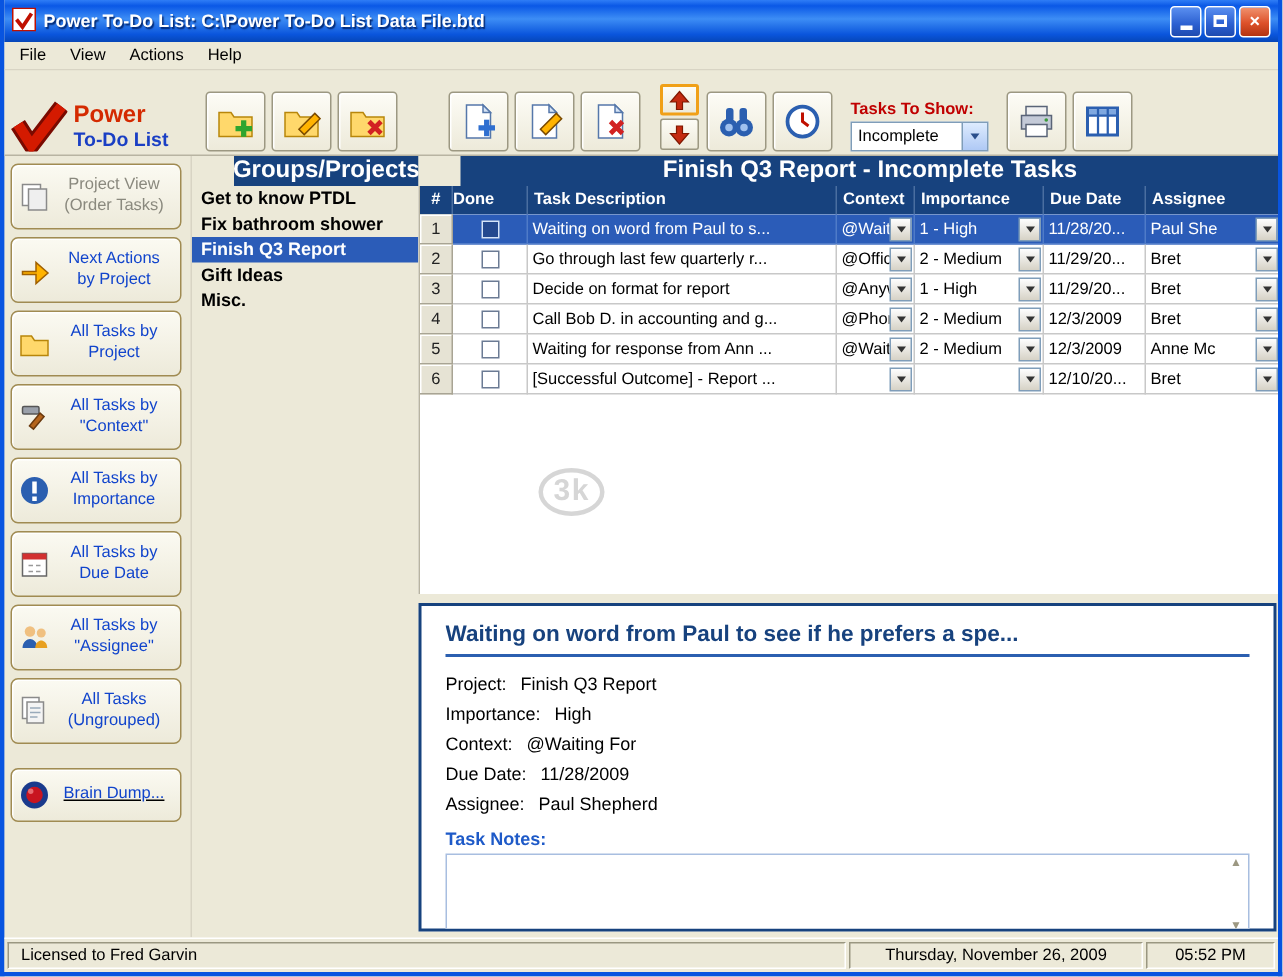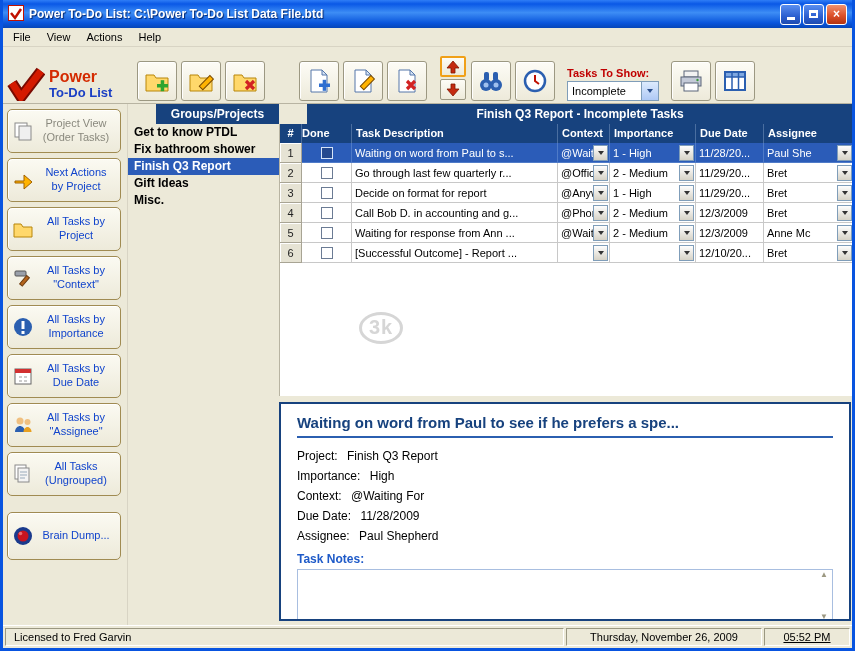"Groups/Projects" .panel-hdr { font-size: 12px -> 16px }
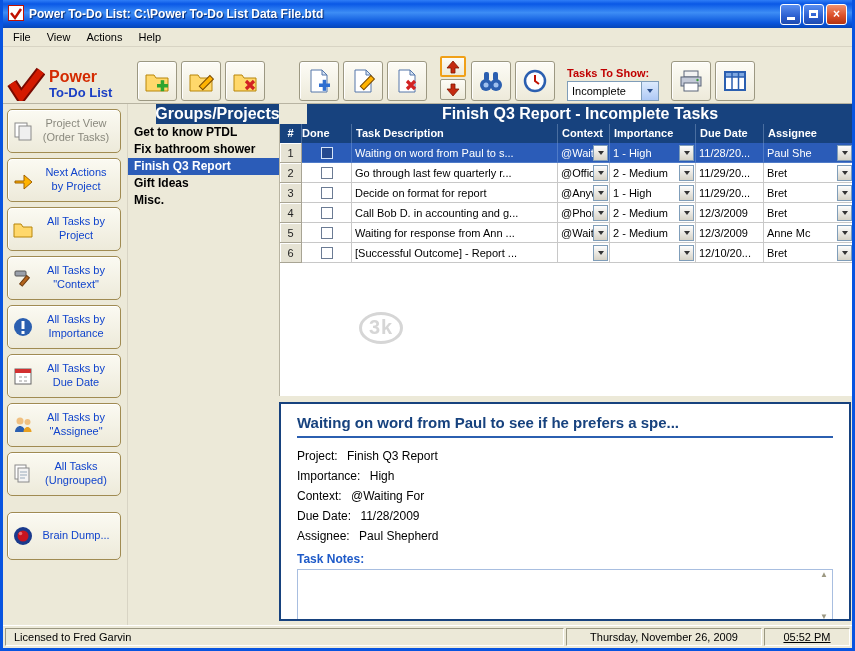"Brain Dump..." .sbtn.brain { height: 48px -> 36px; text-decoration: none -> underline }
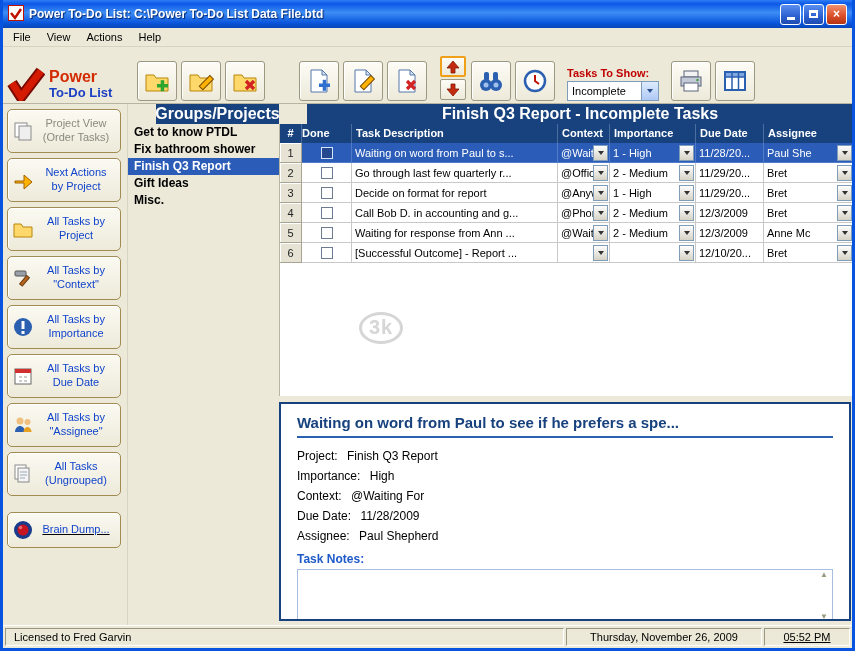"05:52 PM" .sp-time { text-decoration: underline -> none }
